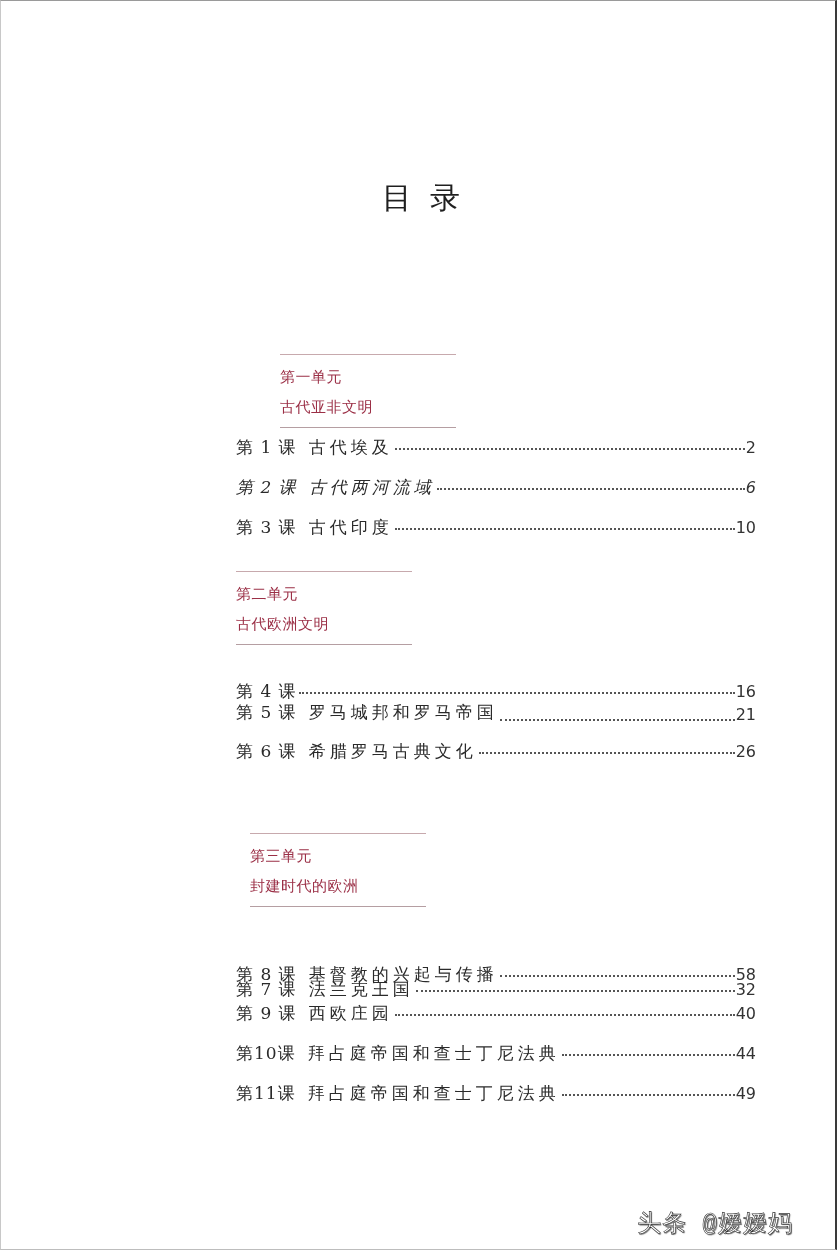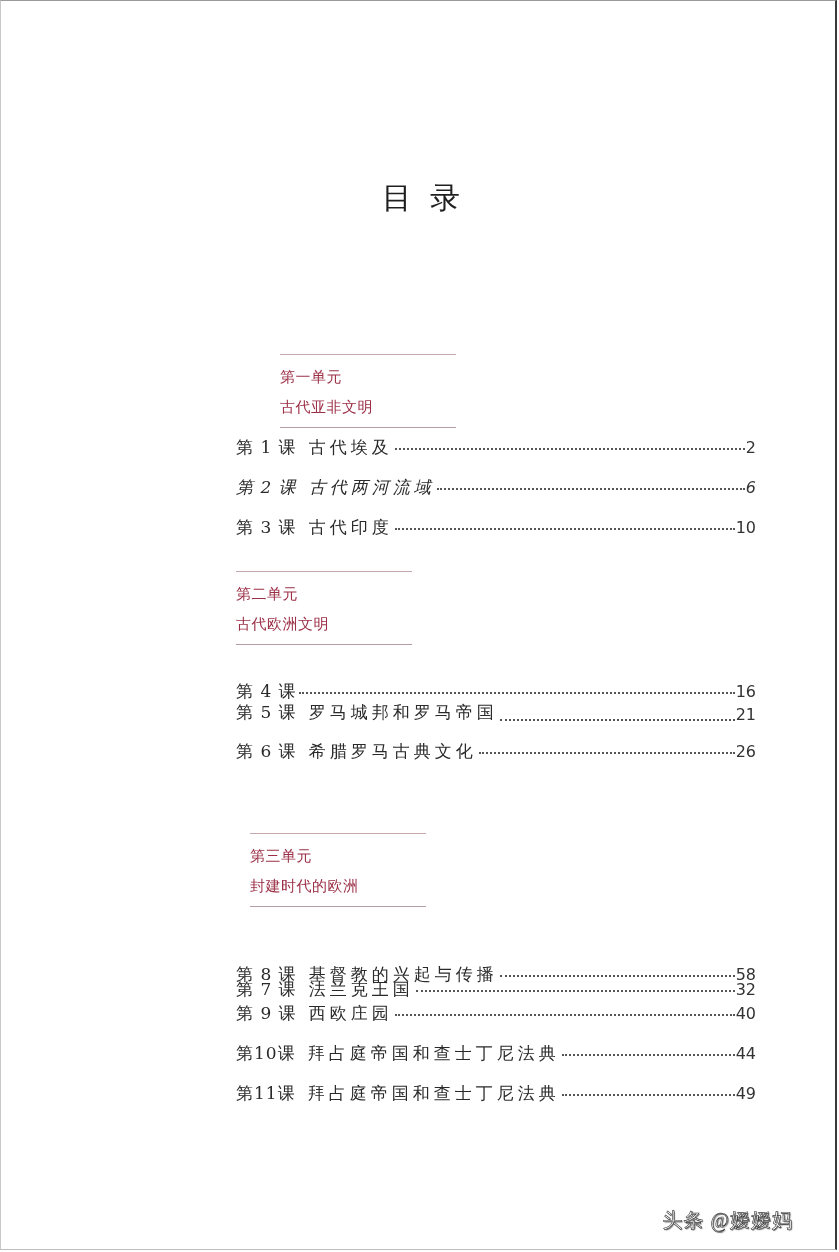"头条 @嫒嫒妈" .watermark { font-family: Liberation Serif, serif -> Liberation Mono, monospace; font-size: 20px -> 24px }
